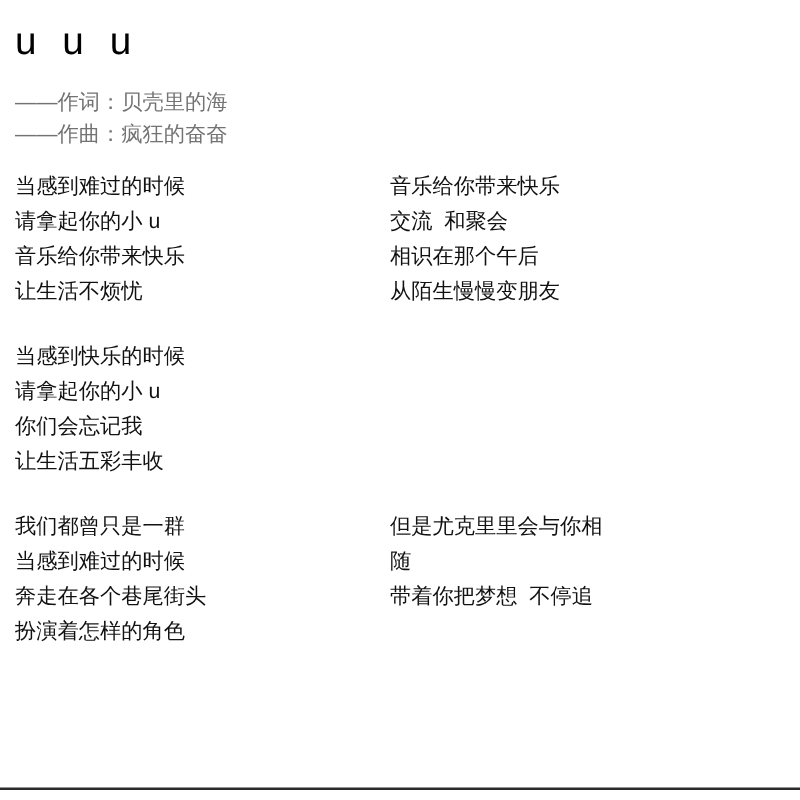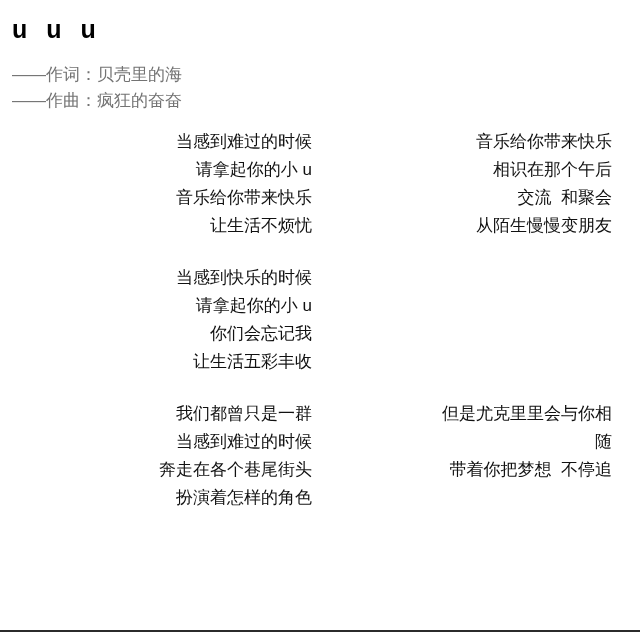"u u u" .title { font-size: 25px -> 31px; font-weight: bold -> normal }
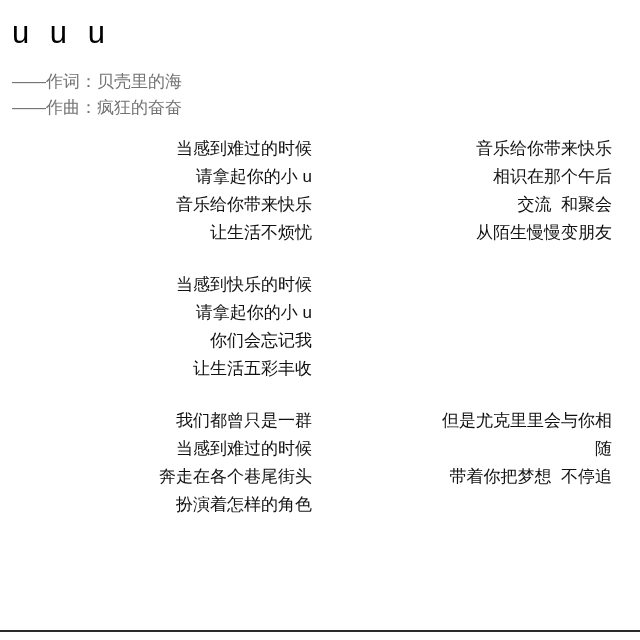"当感到难过的时候" .col { align-items: flex-end -> none }
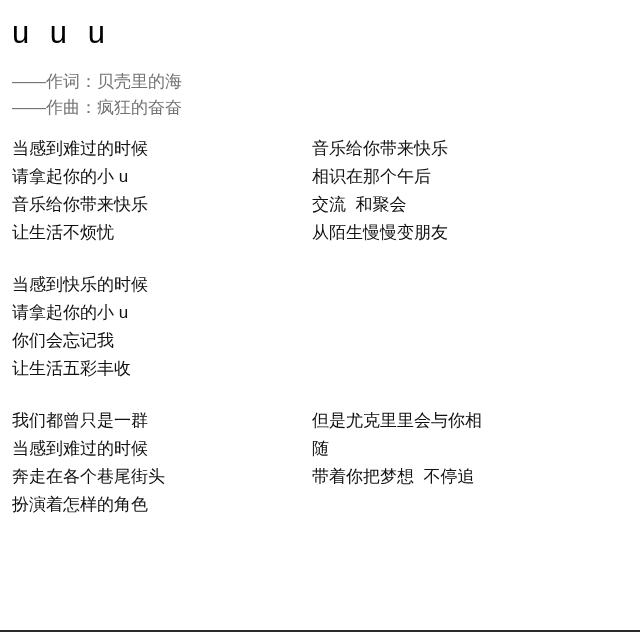"相识在那个午后" div.lyric-line { order: before "交流 和聚会" -> after "交流 和聚会" }
